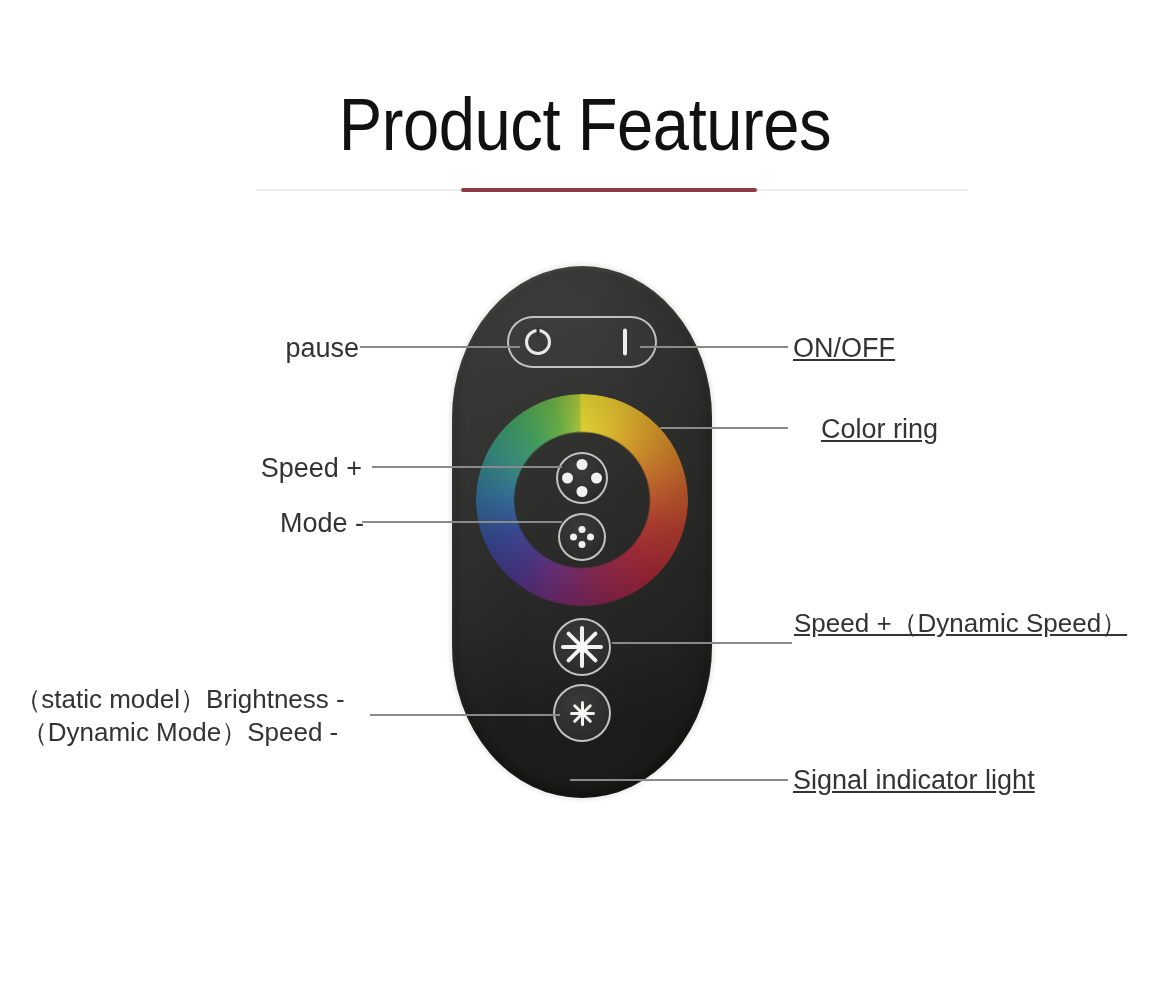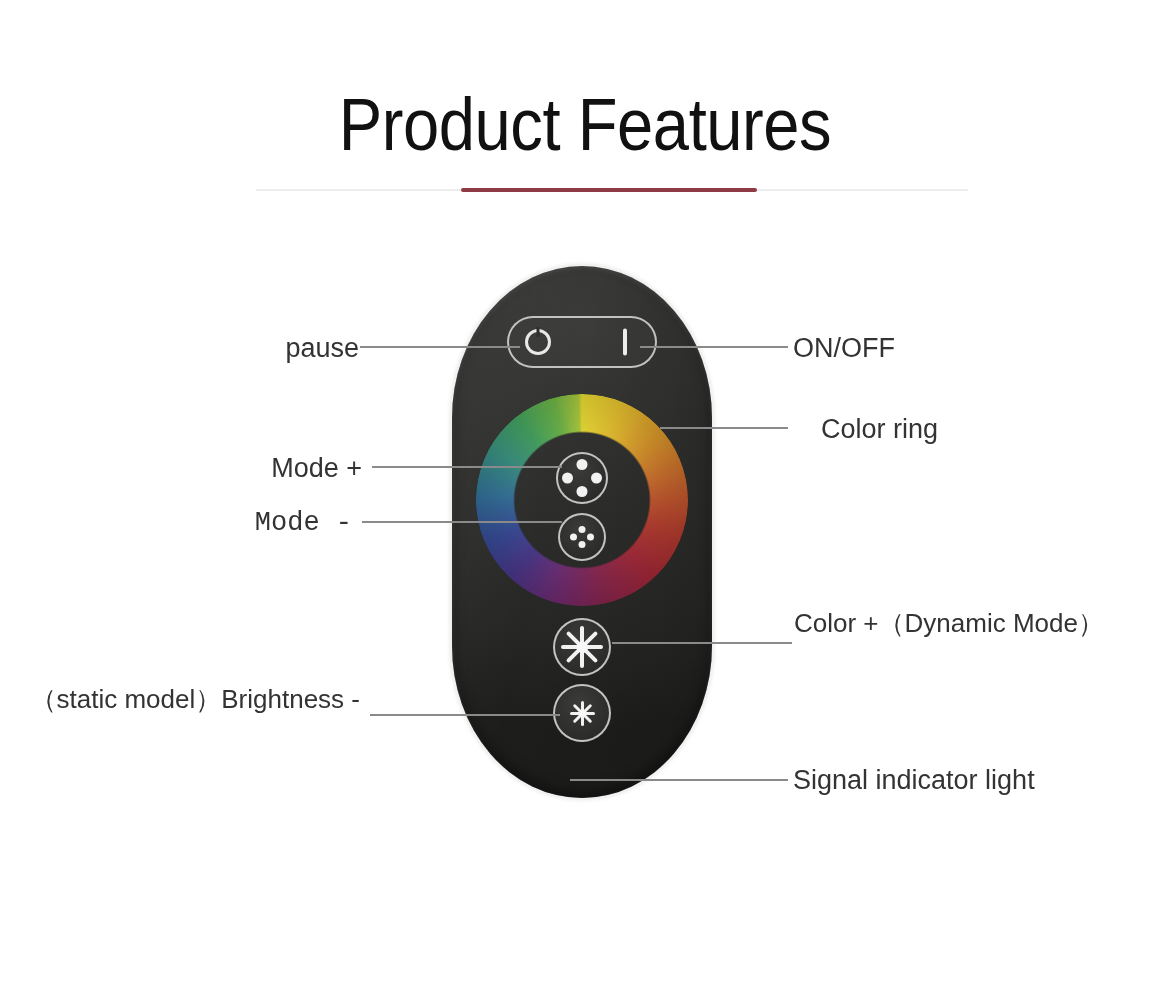"ON/OFF" .label.right { text-decoration: none -> underline }
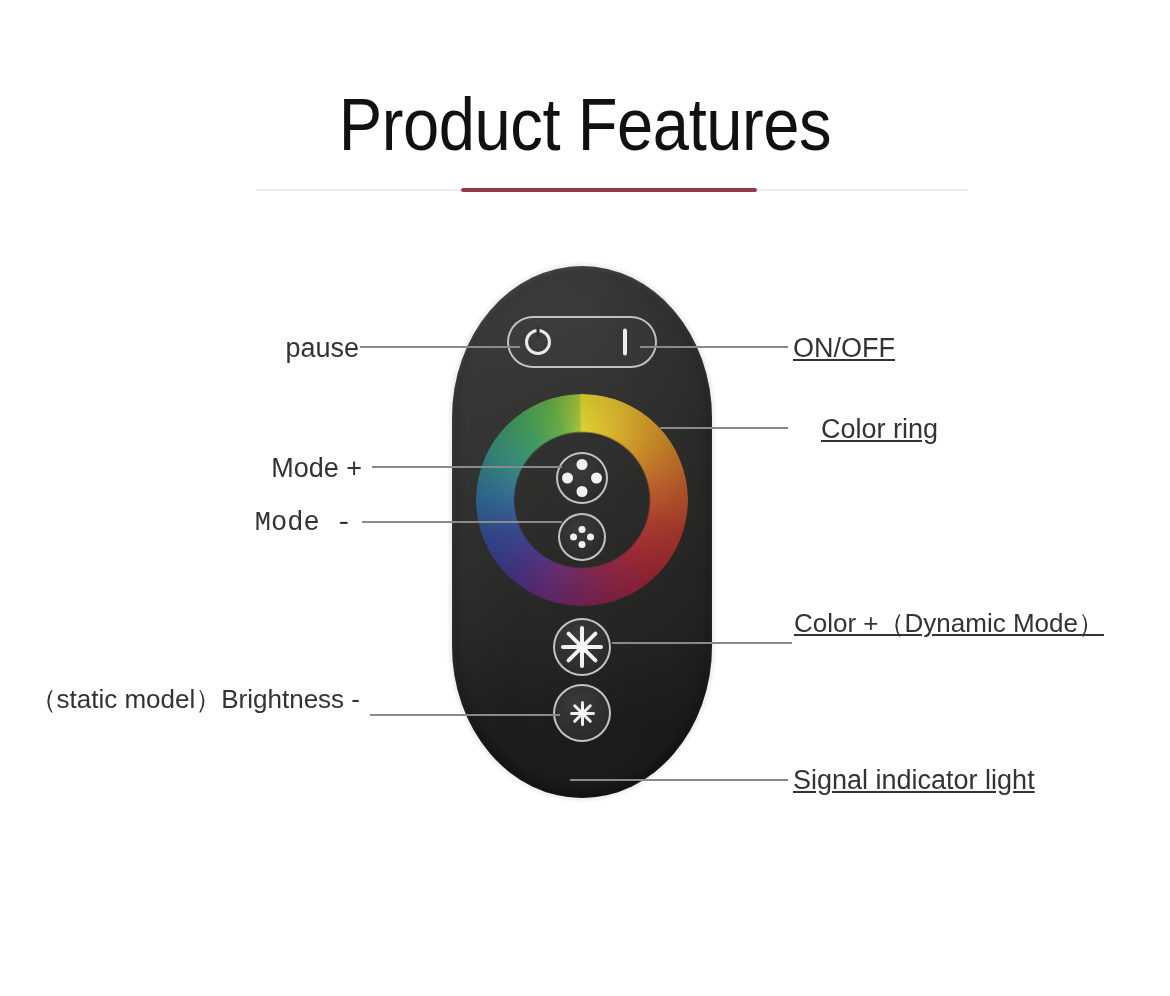"Mode +" span.line { text: Mode -> Speed }
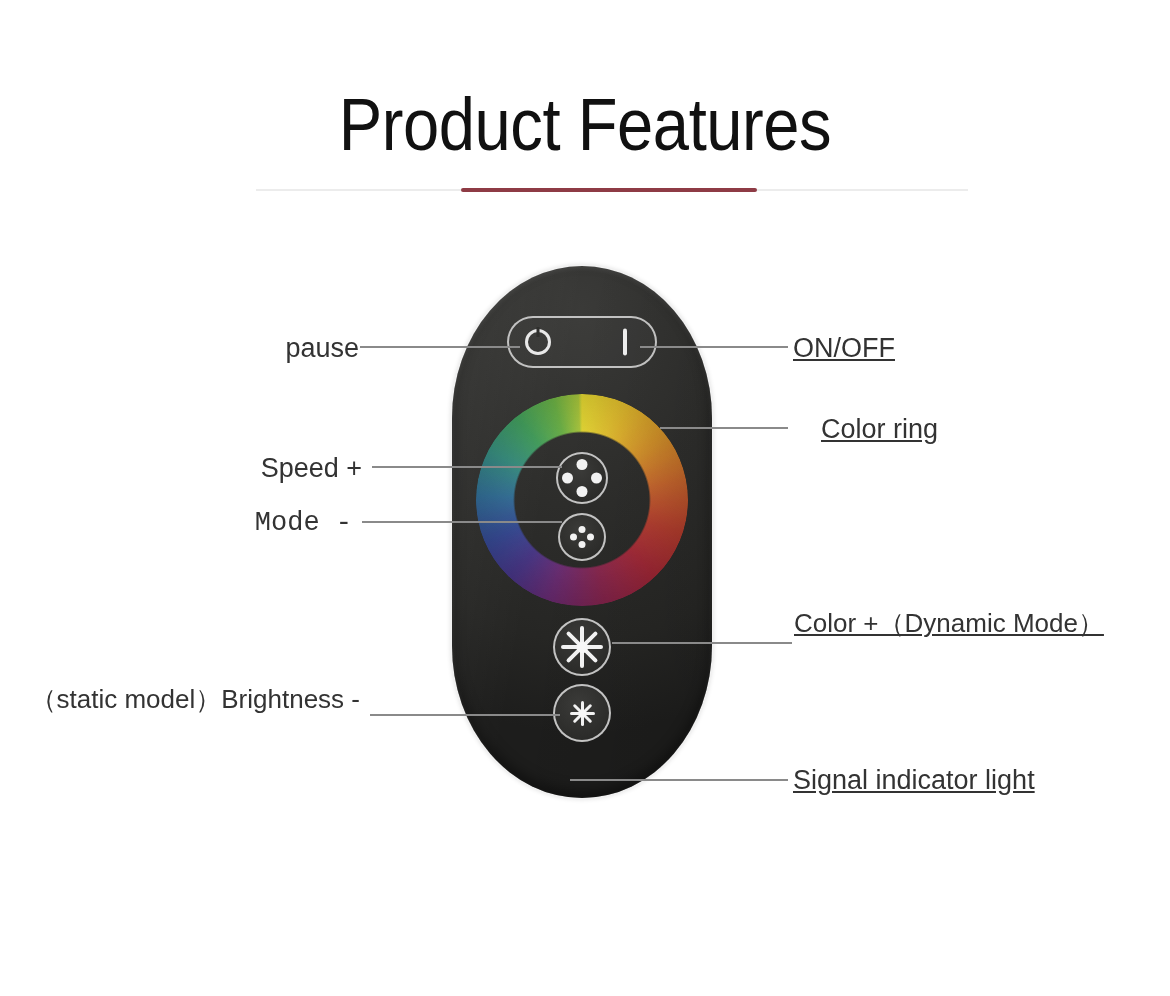"Mode -" div.label { font-family: Liberation Mono, monospace -> none; left: 0px -> 12px }
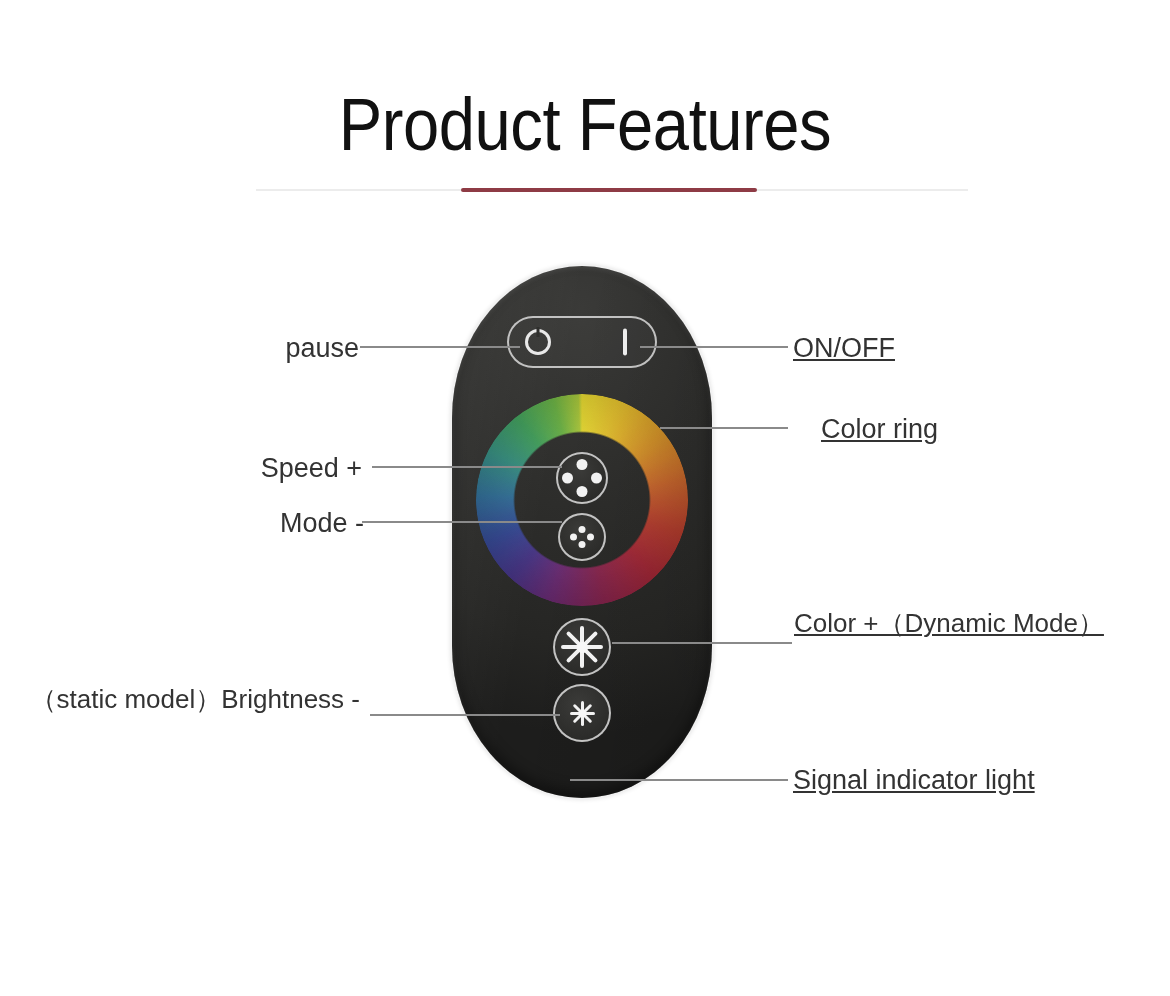"Color +（Dynamic Mode）" span.line { text: Color +（Dynamic Mode -> Speed +（Dynamic Speed }
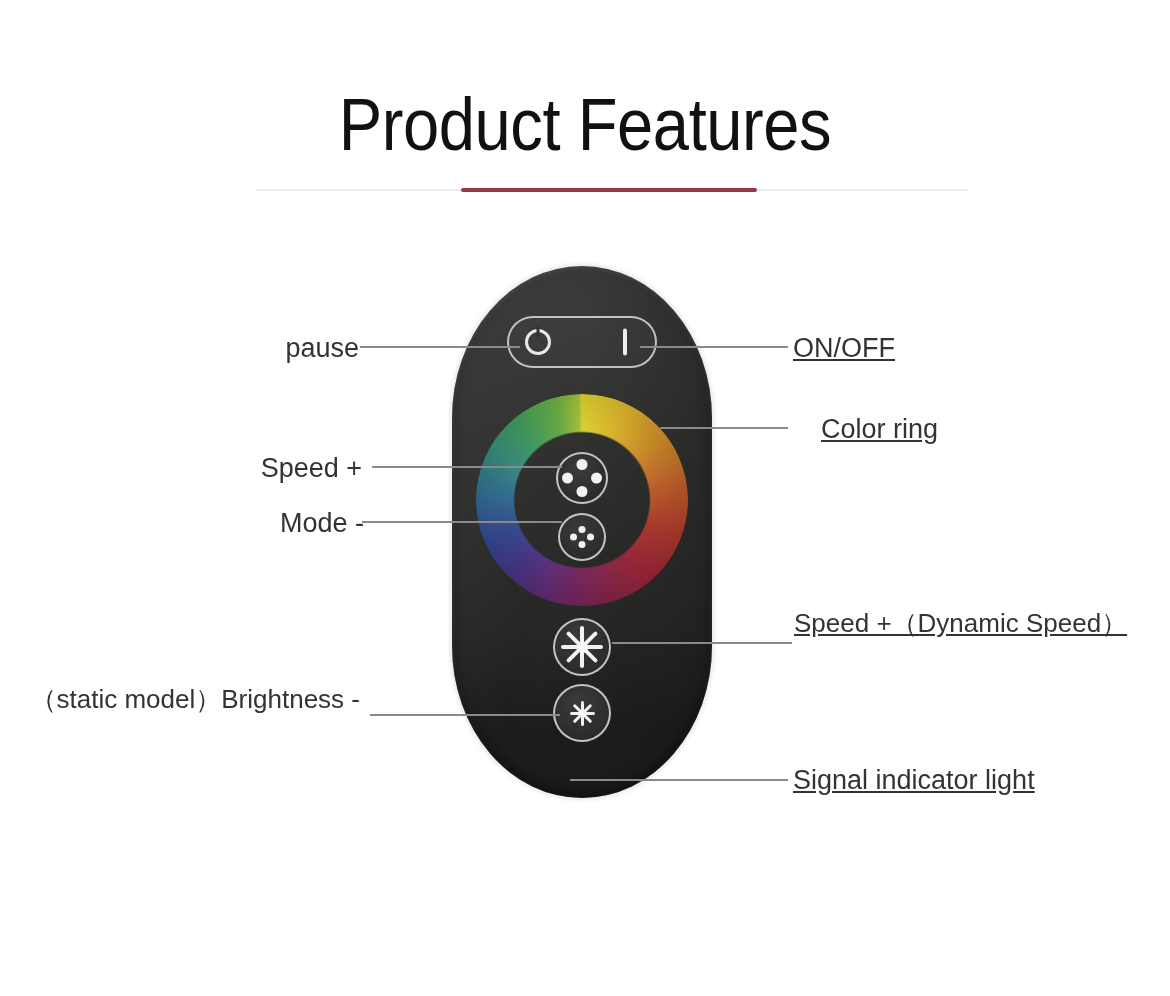"（static model）Brightness -" div.label { text-align: none -> center }
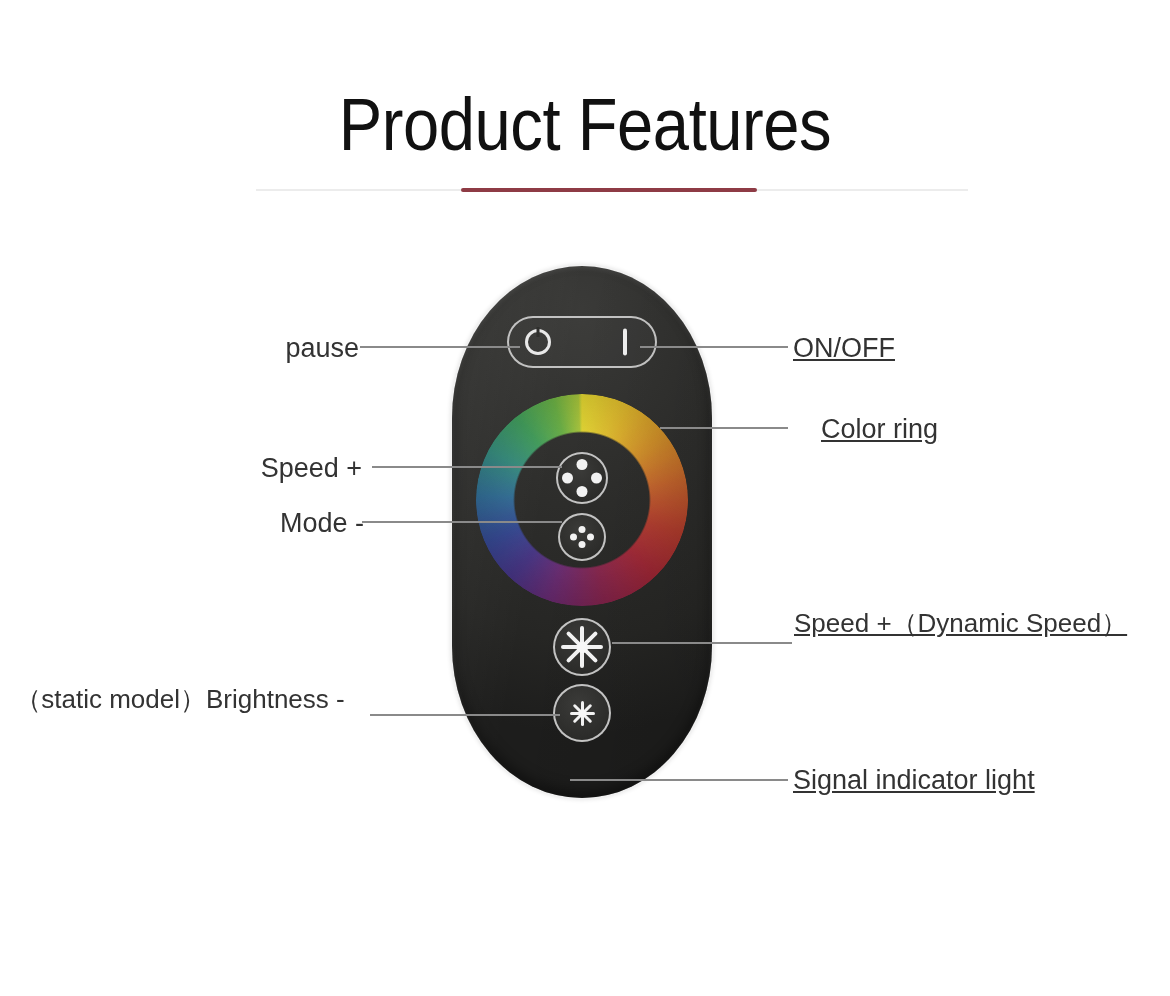"（Dynamic Mode）Speed -" span.line { html: none -> <span>（Dynamic Mode）Speed -</span> }
